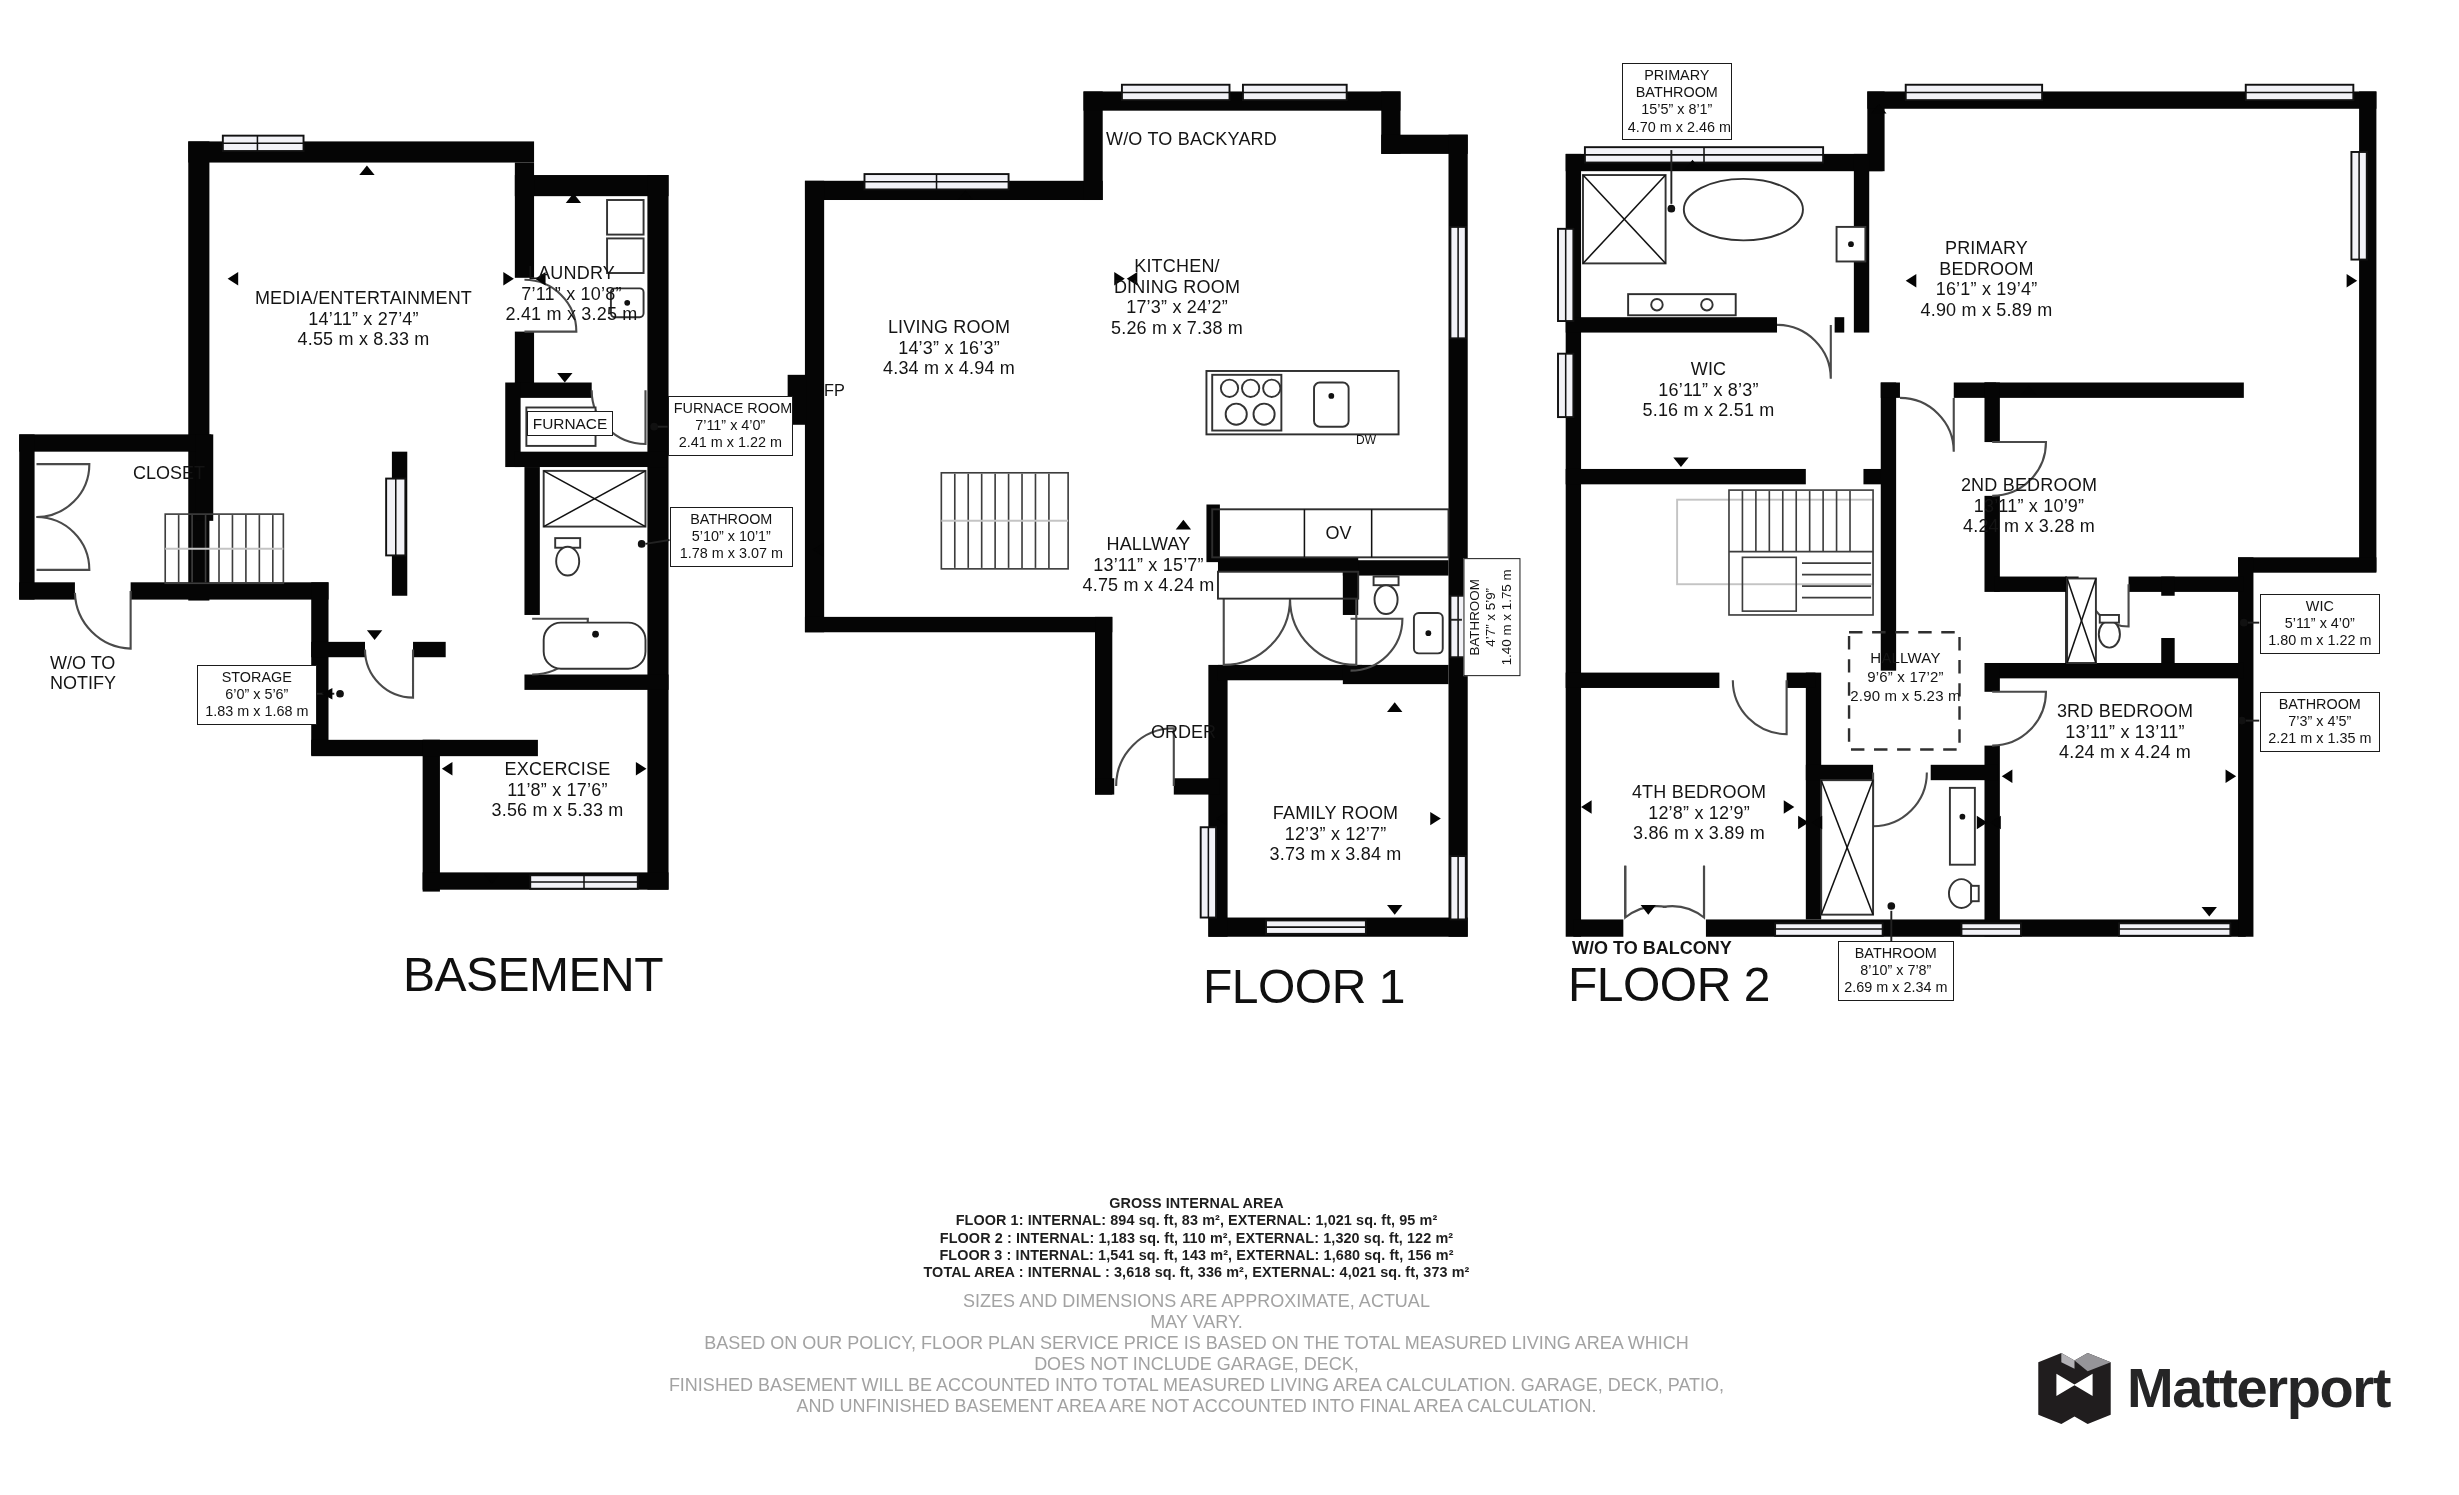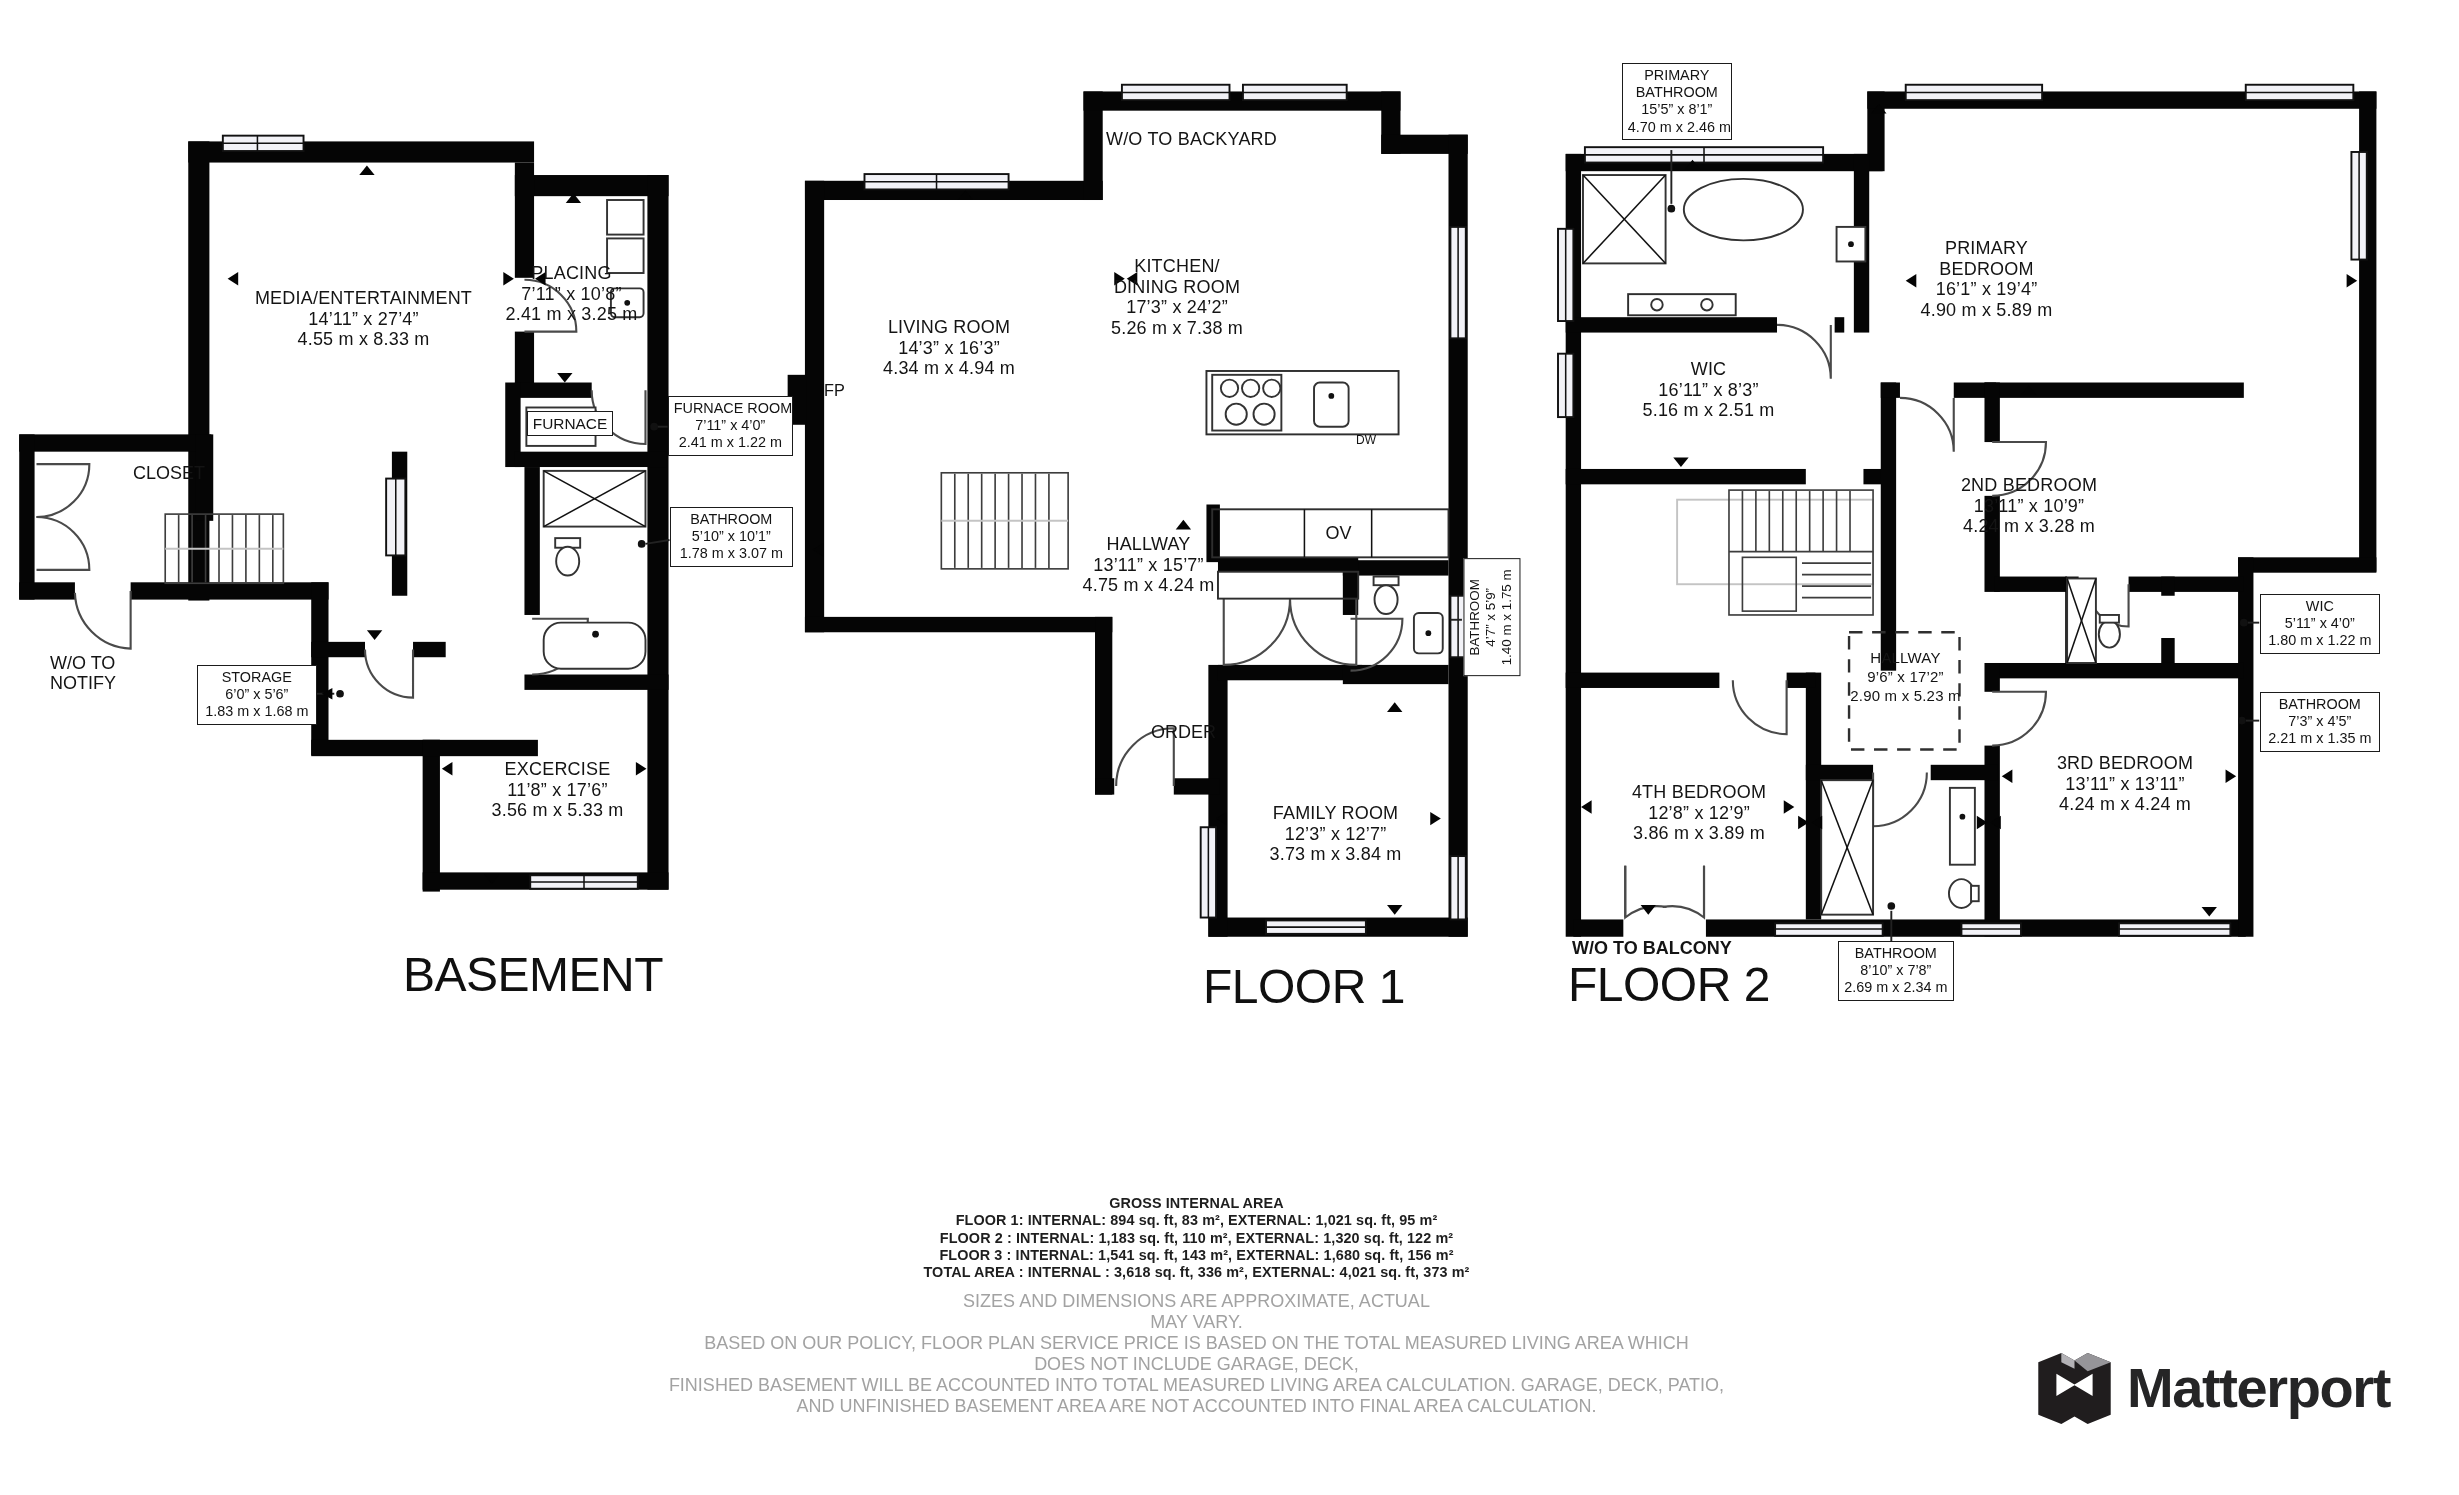"PLACING" div { text: PLACING -> LAUNDRY }
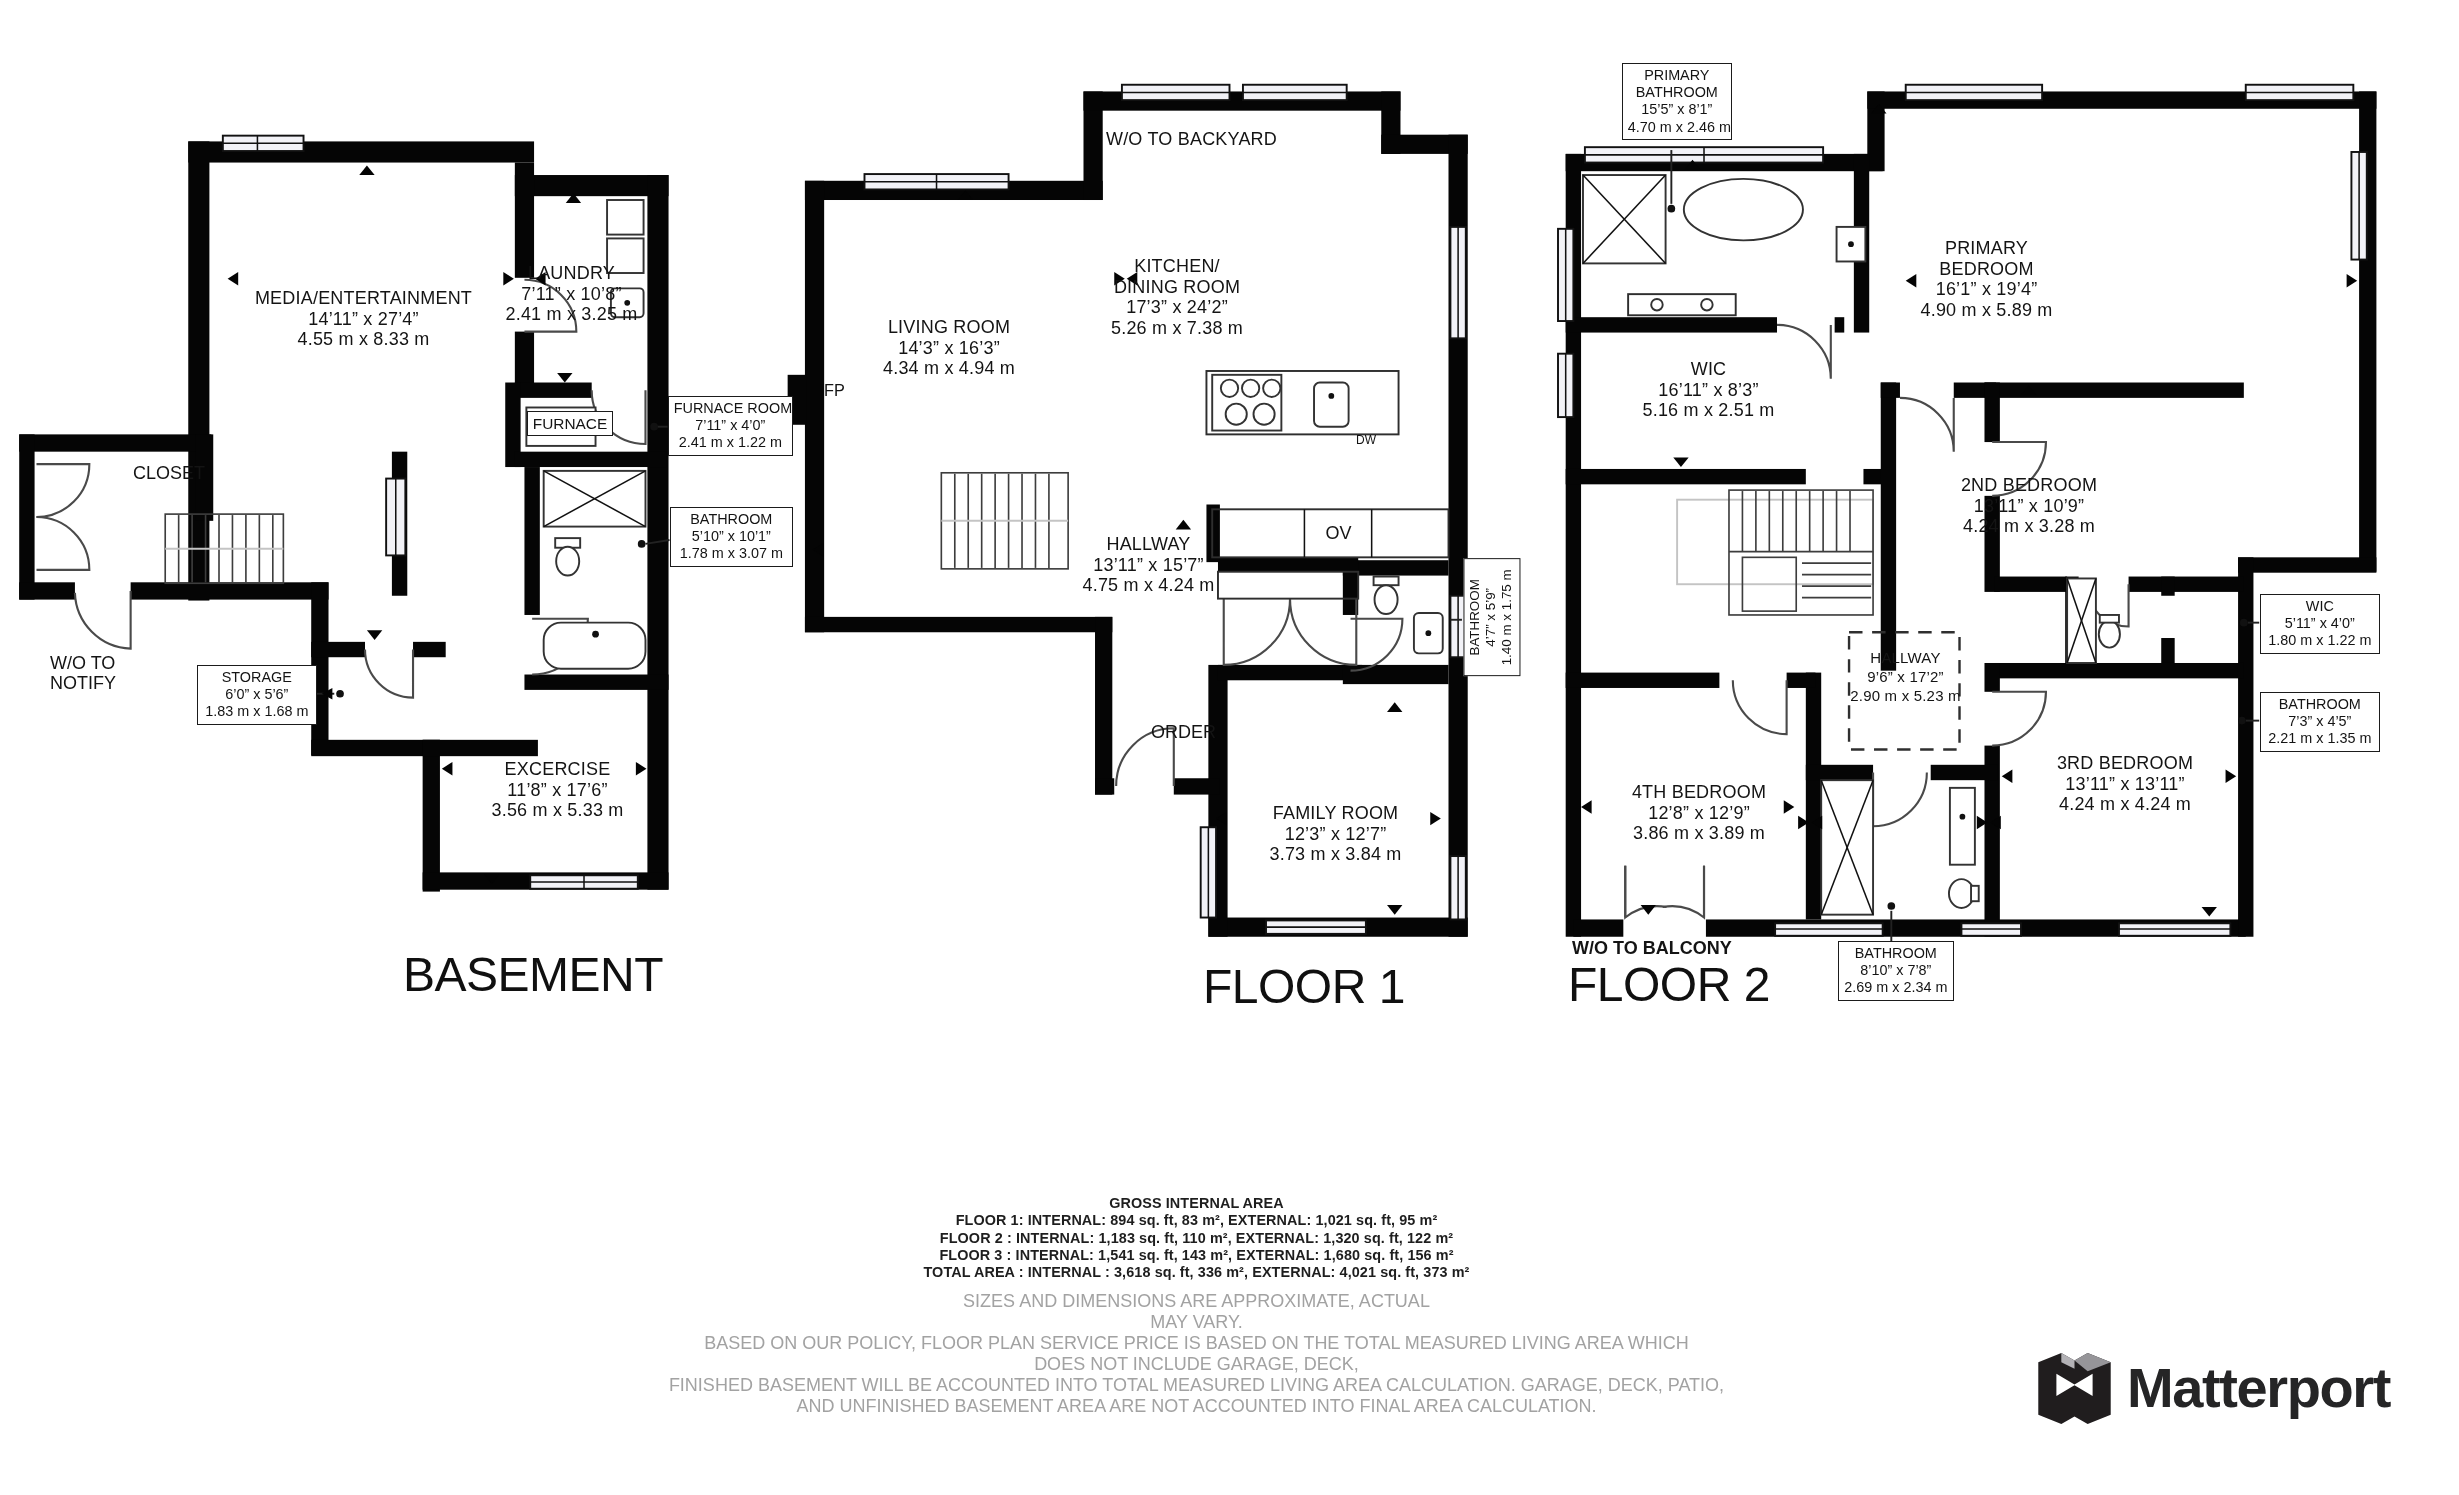"3RD BEDROOM" div.lbl { top: 753px -> 701px }
